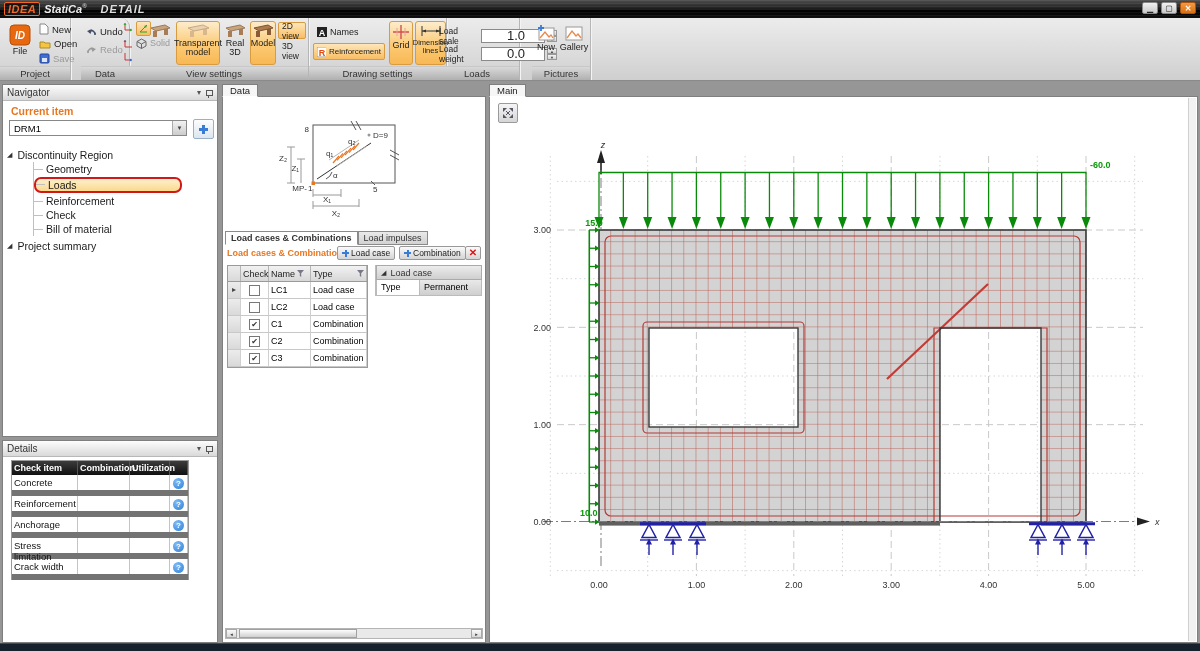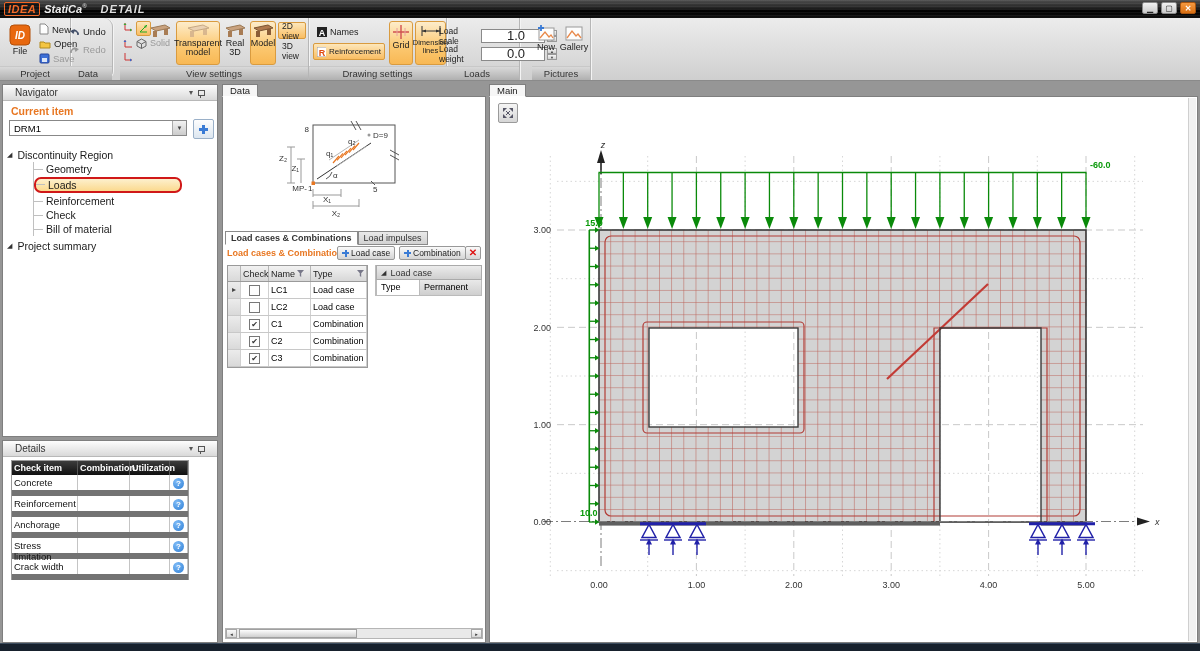"Undo" div.grp { left: 64px -> 81px }
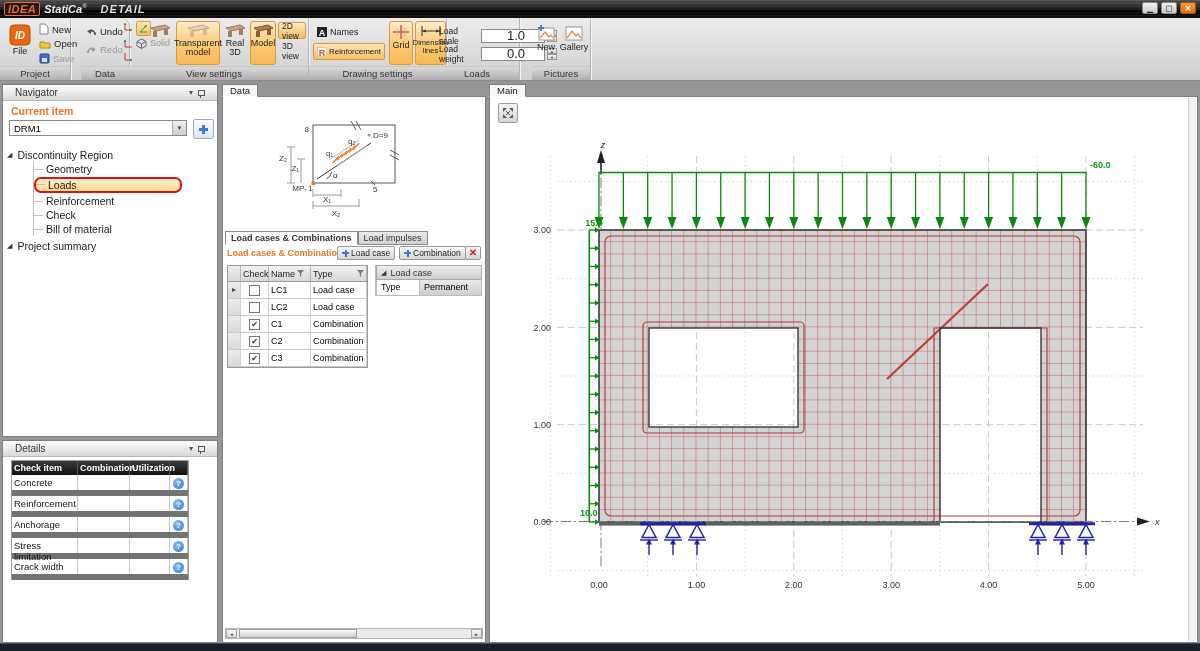"Navigator" .panel-header { padding: 0 12px -> 0 4px }
